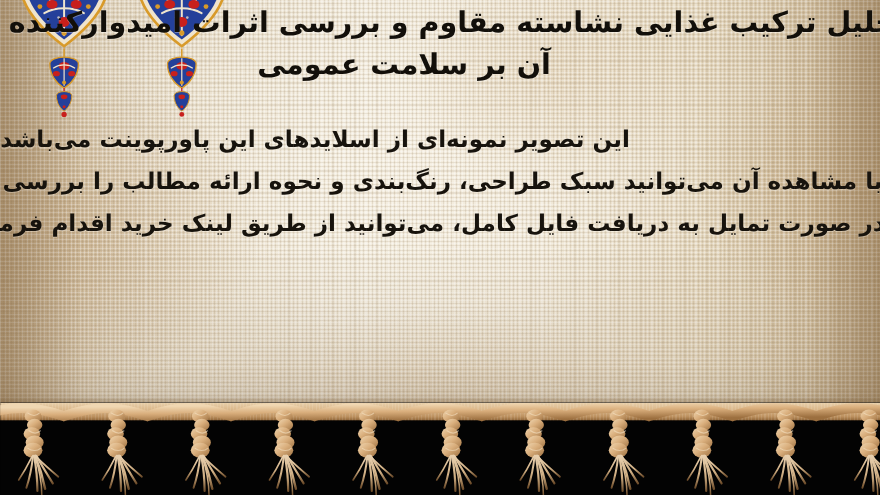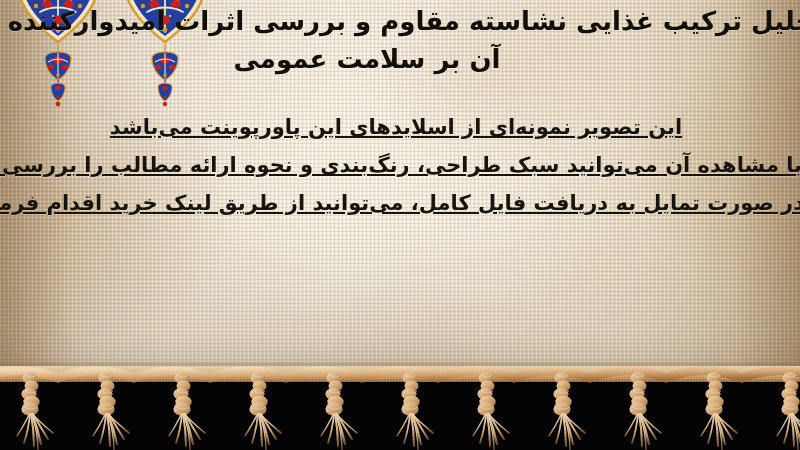"این تصویر نمونه‌ای از اسلایدهای" .body-line { text-align: center -> left; text-decoration: underline -> none }
